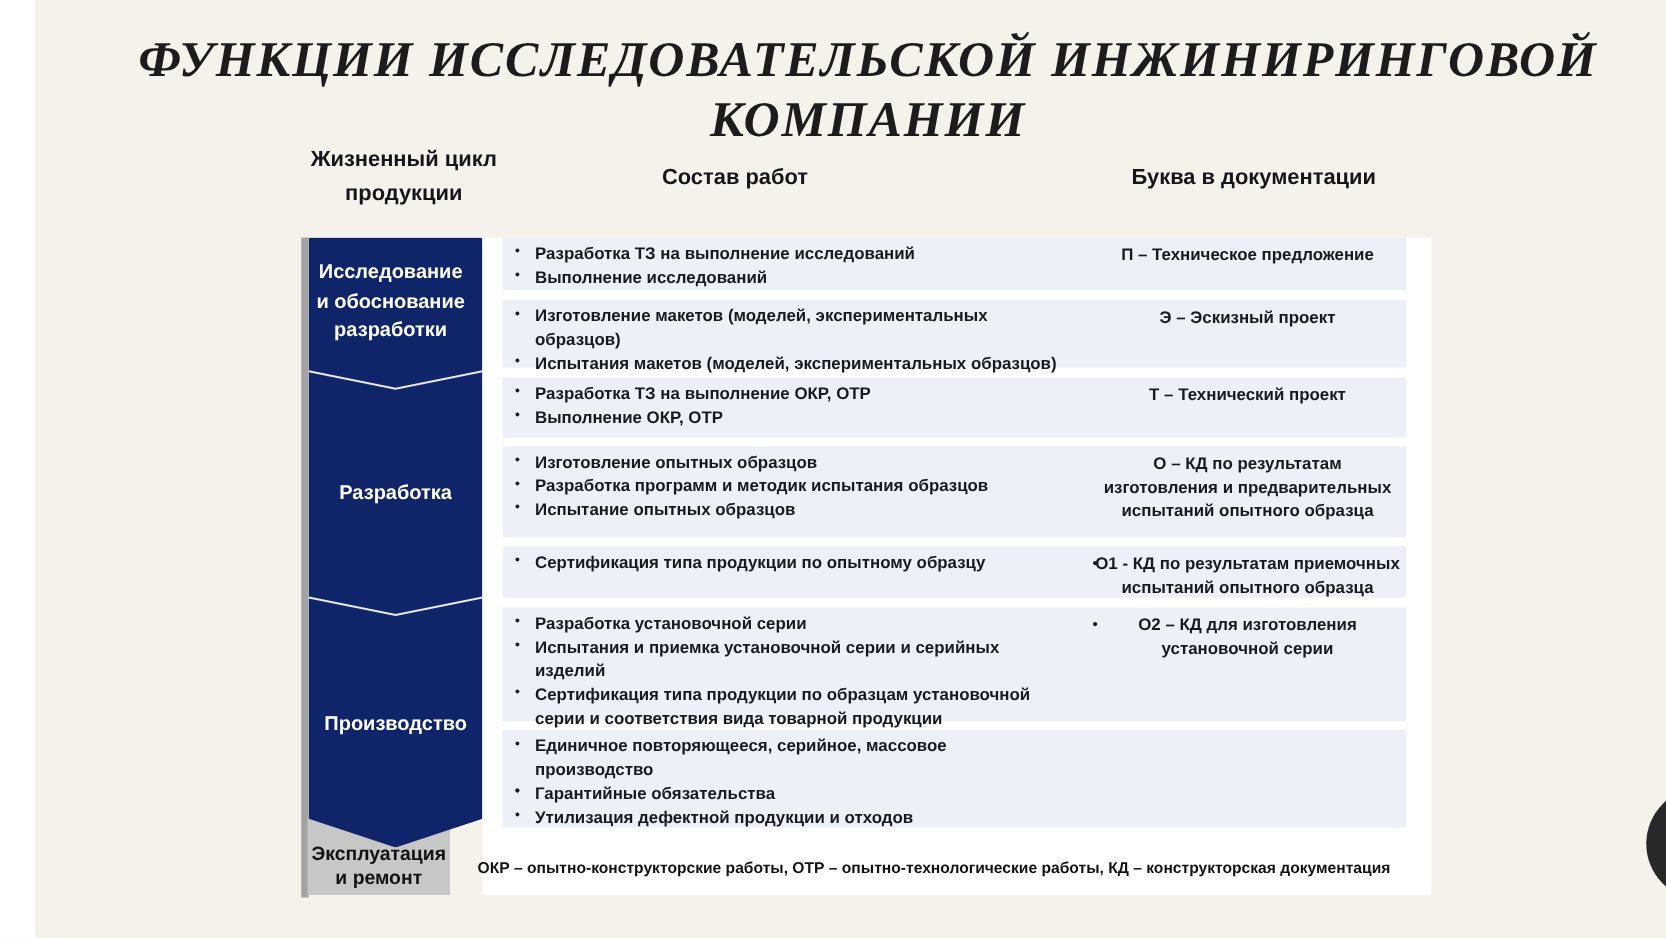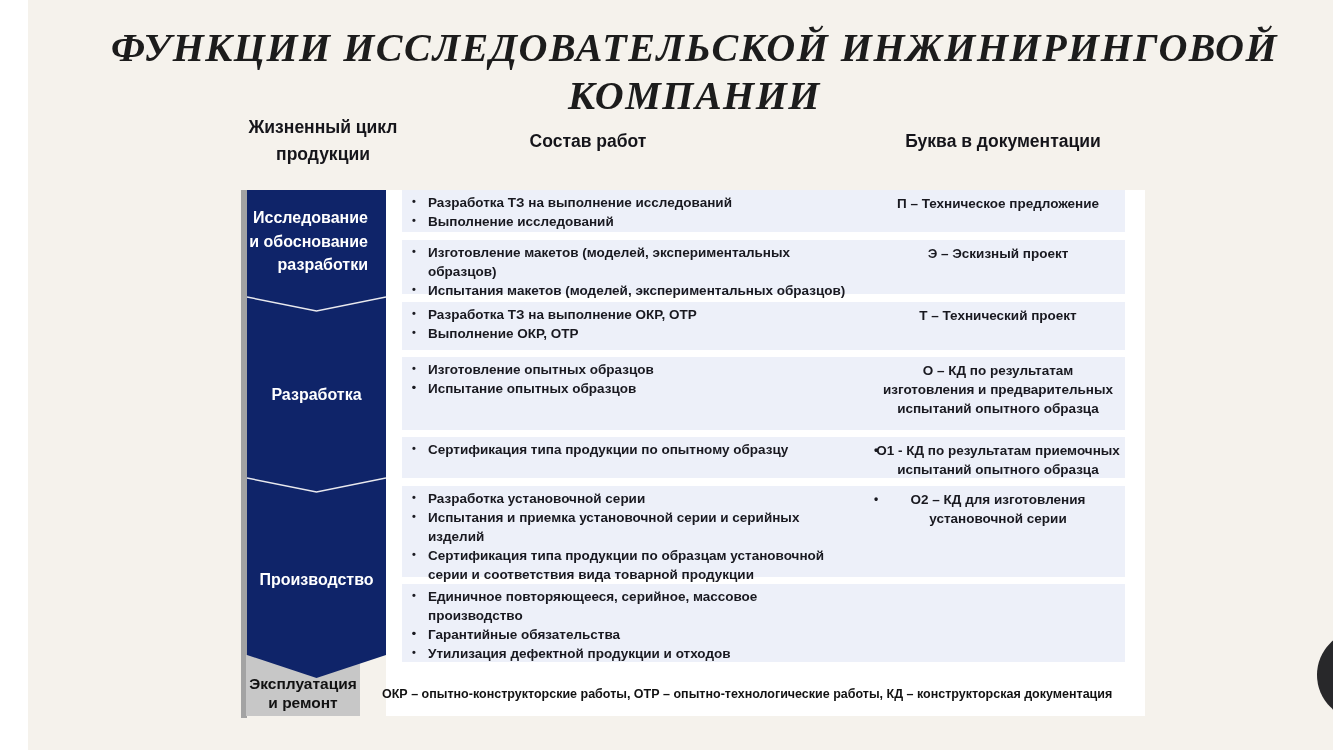"Исследование" .stage-label.first { padding-right: 18px -> 8px; text-align: right -> center }
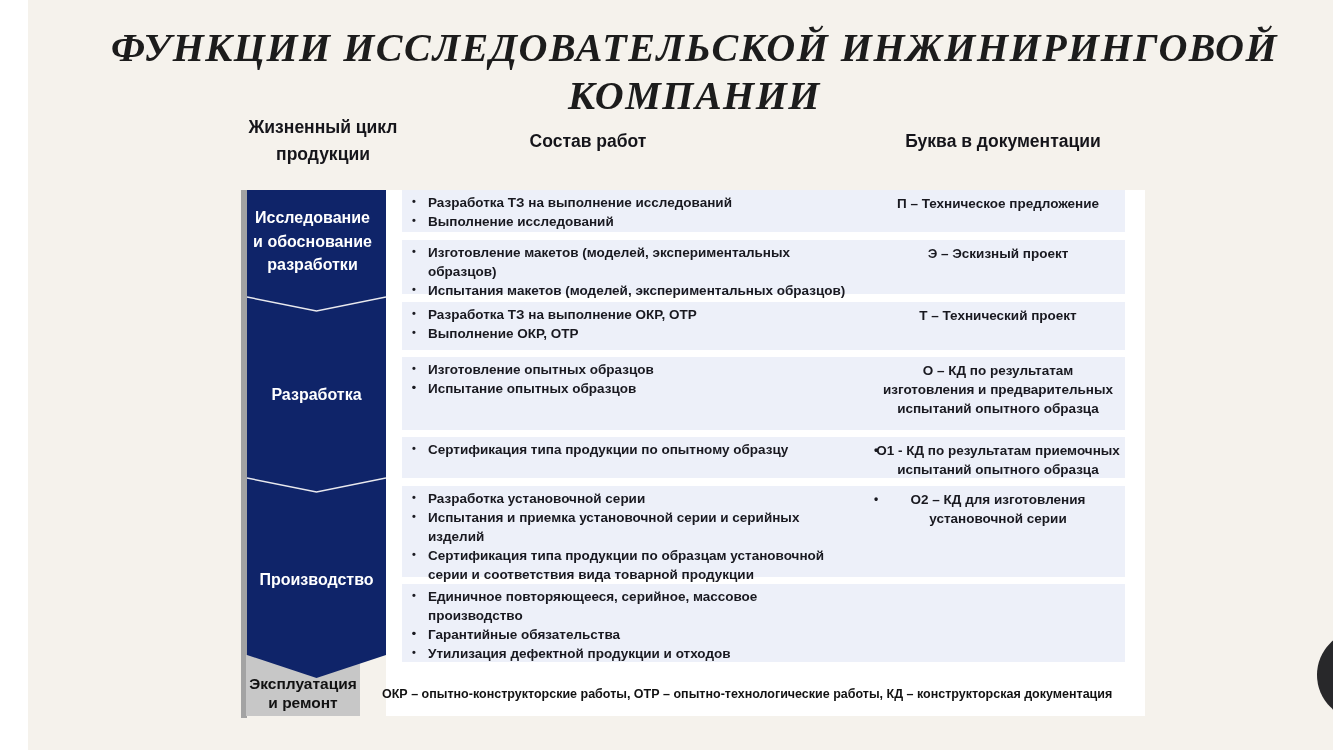"Разработка программ и методик испытания" span { html: none -> <span>Разработка программ и методик испытания образцов</span> }
